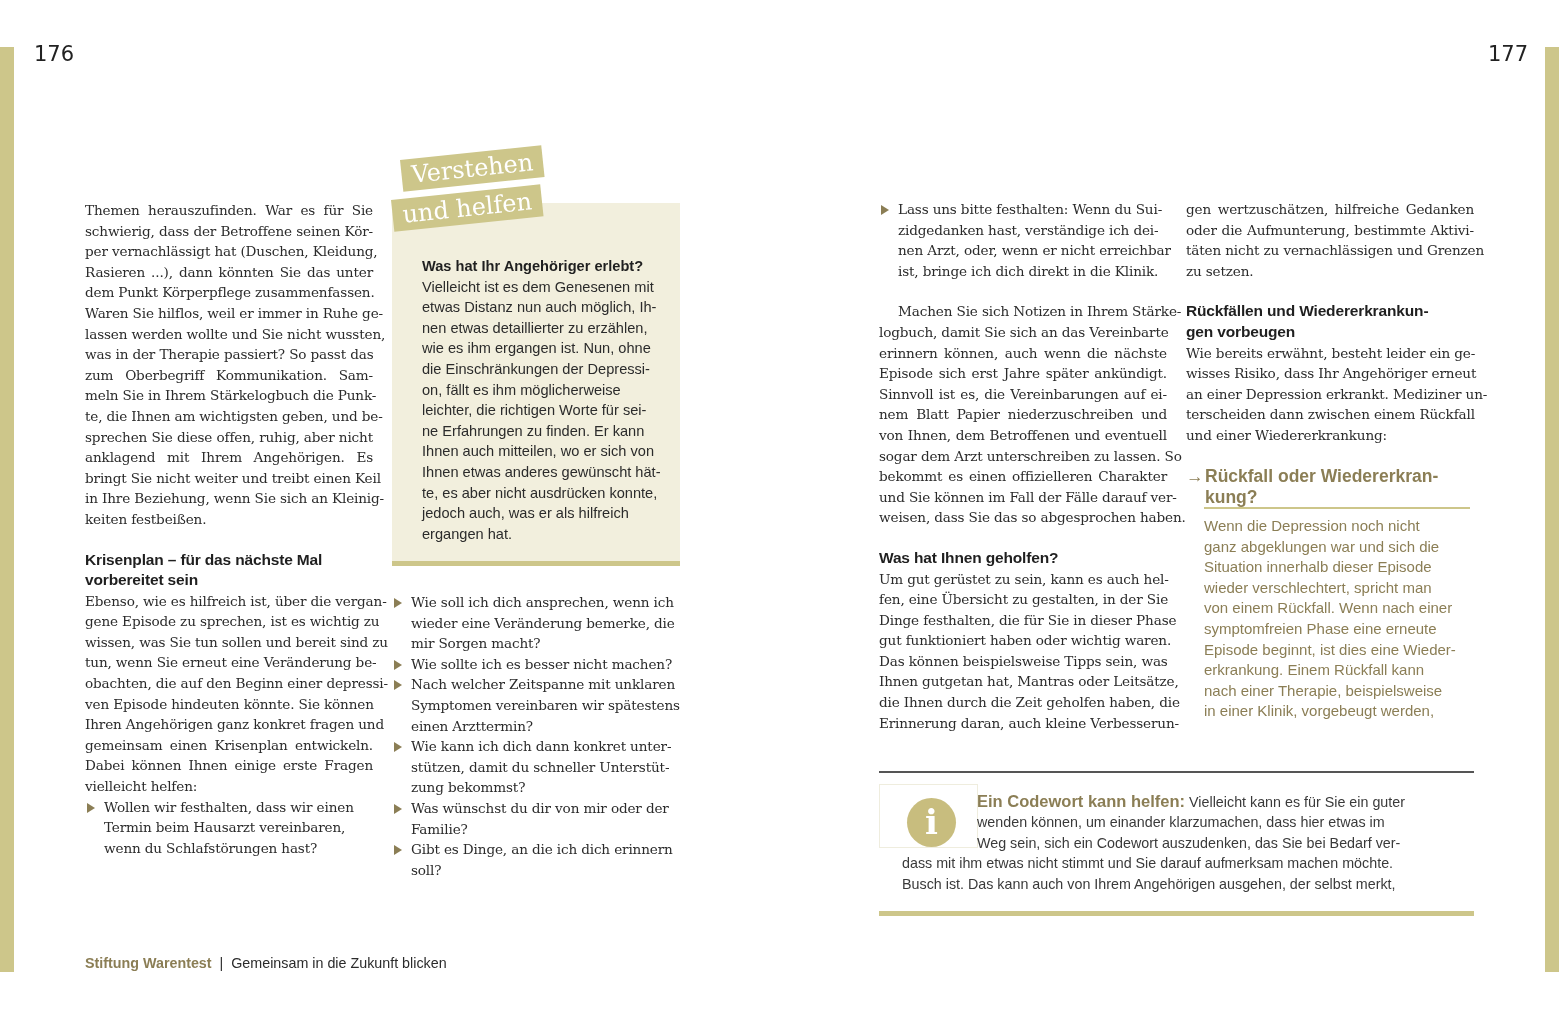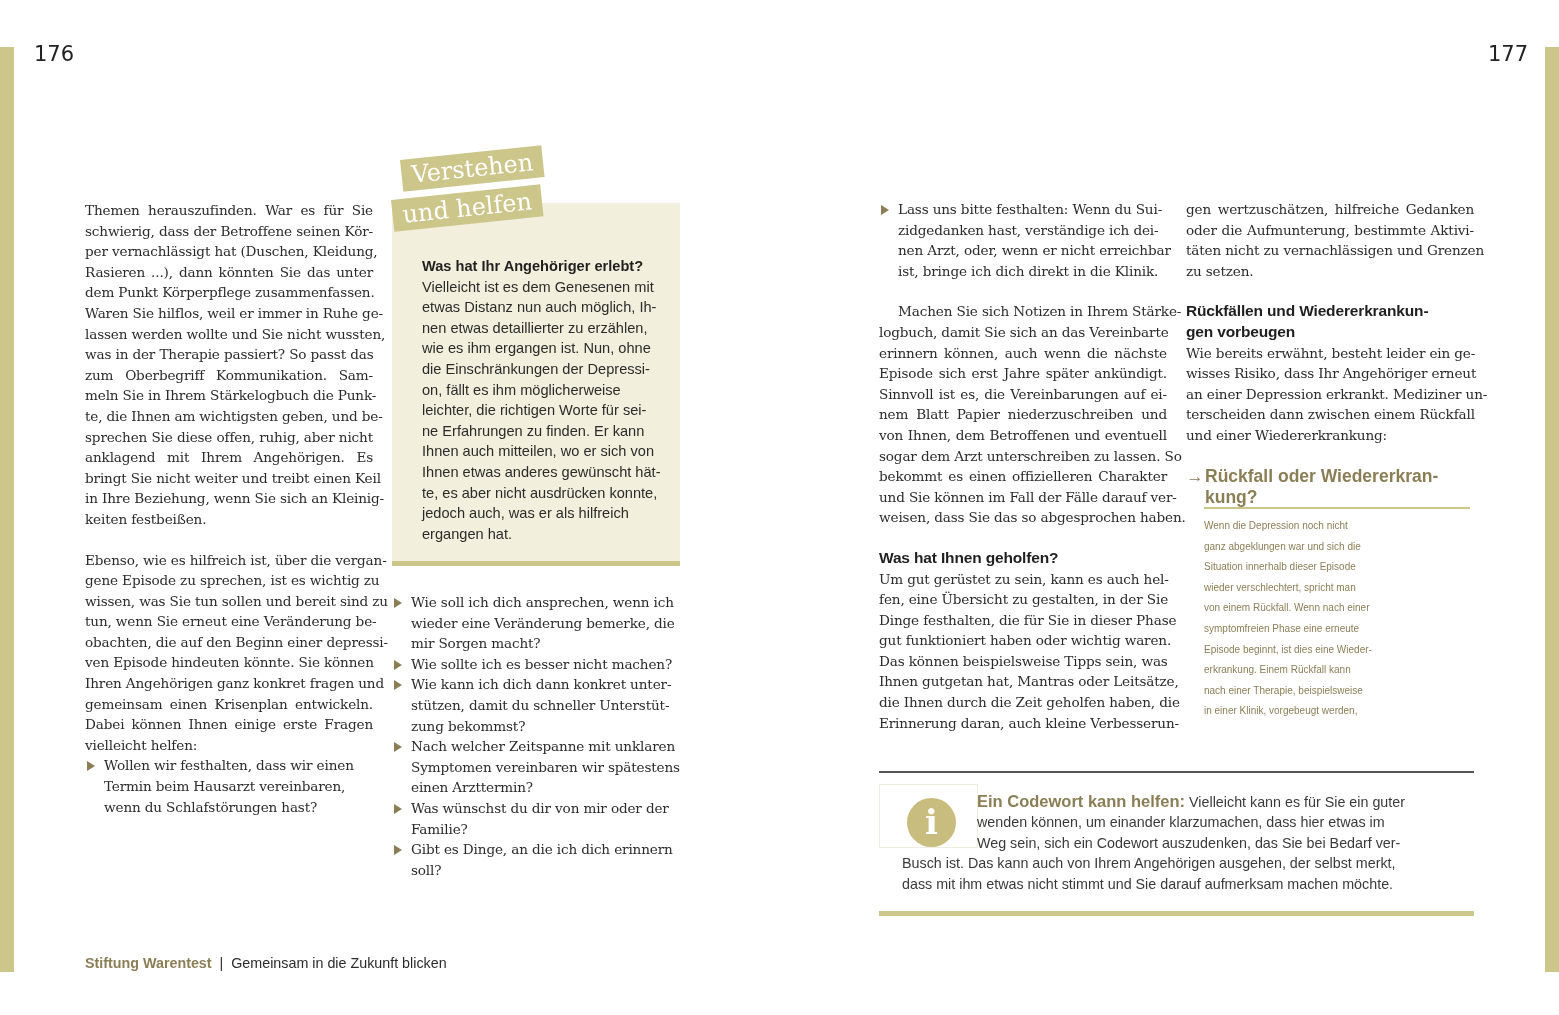"Wenn die Depression noch nicht" .aside-text { font-size: 10px -> 15px }
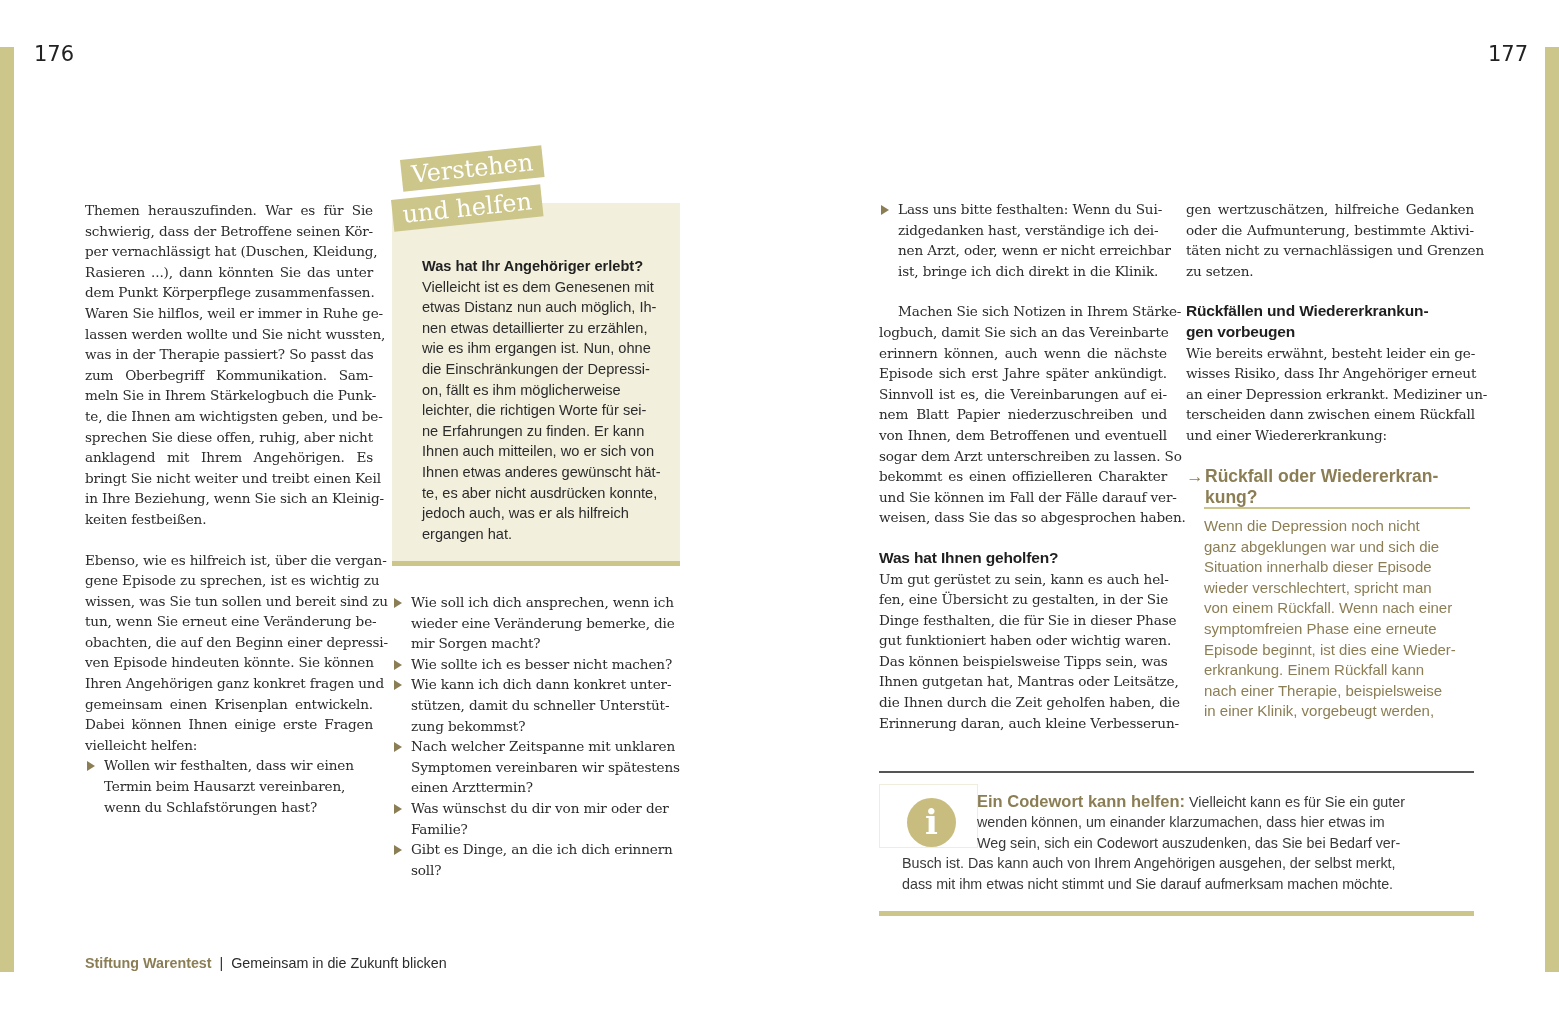"Krisenplan – für das nächste" div.h { html: none -> <div> <span>Krisenplan – für das nächste Mal</span> <span>vorbereitet sein</span> </div> }
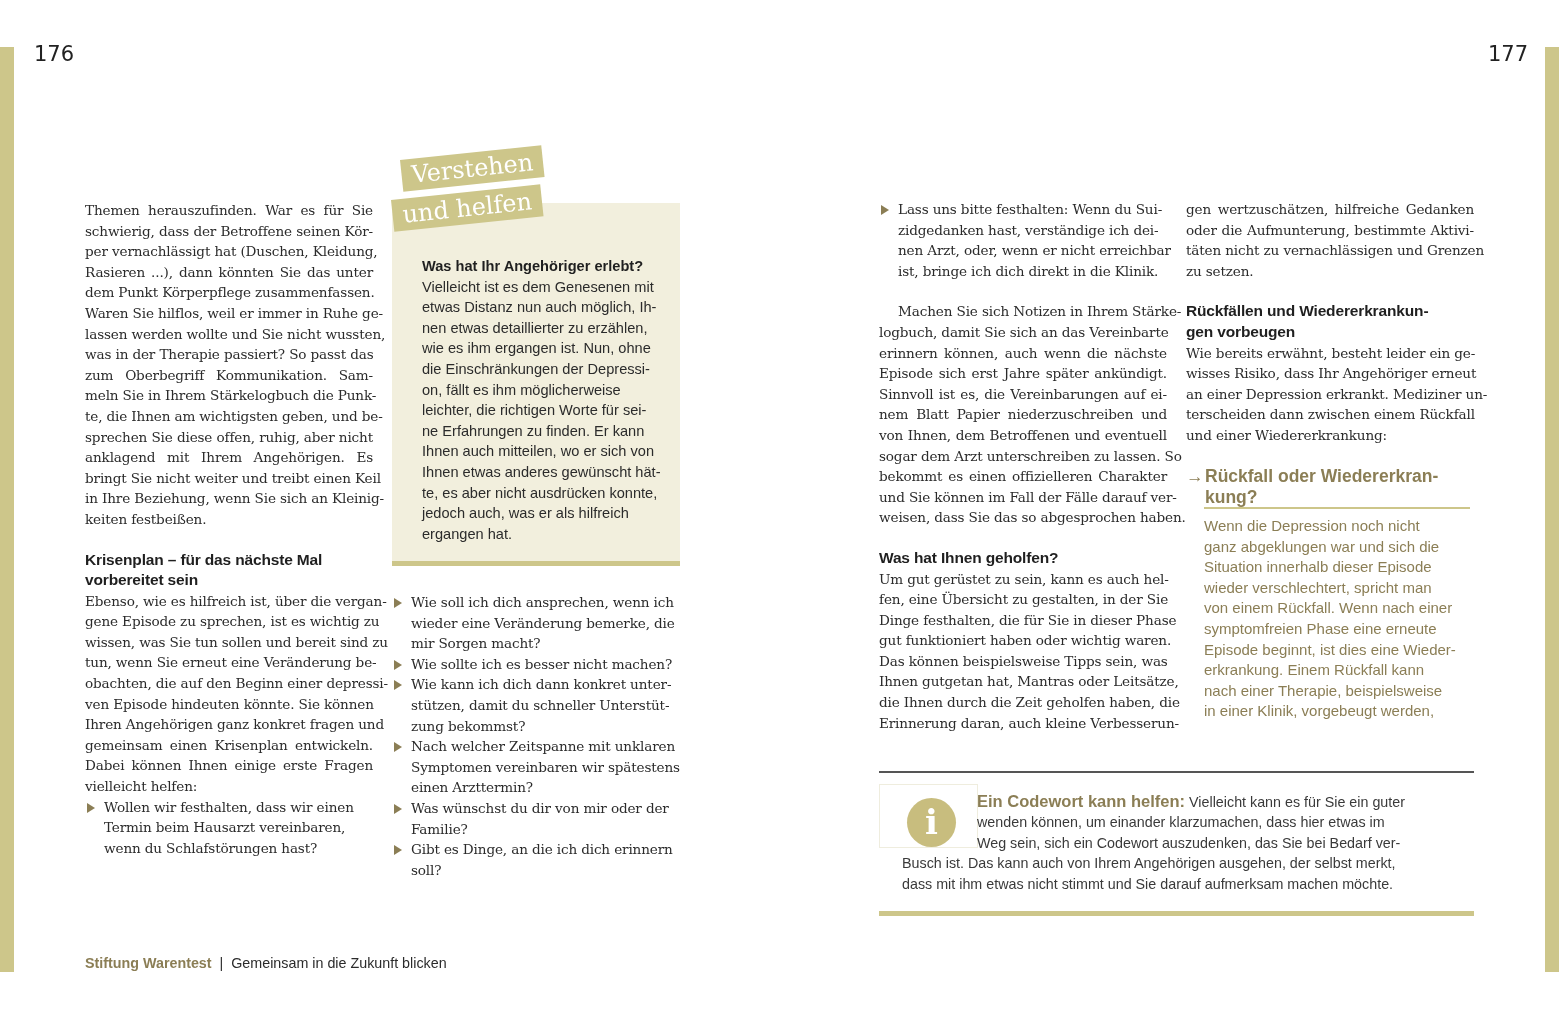"Wie kann ich dich dann" div.bul { order: before "Nach welcher Zeitspanne mit unklaren" -> after "Nach welcher Zeitspanne mit unklaren" }
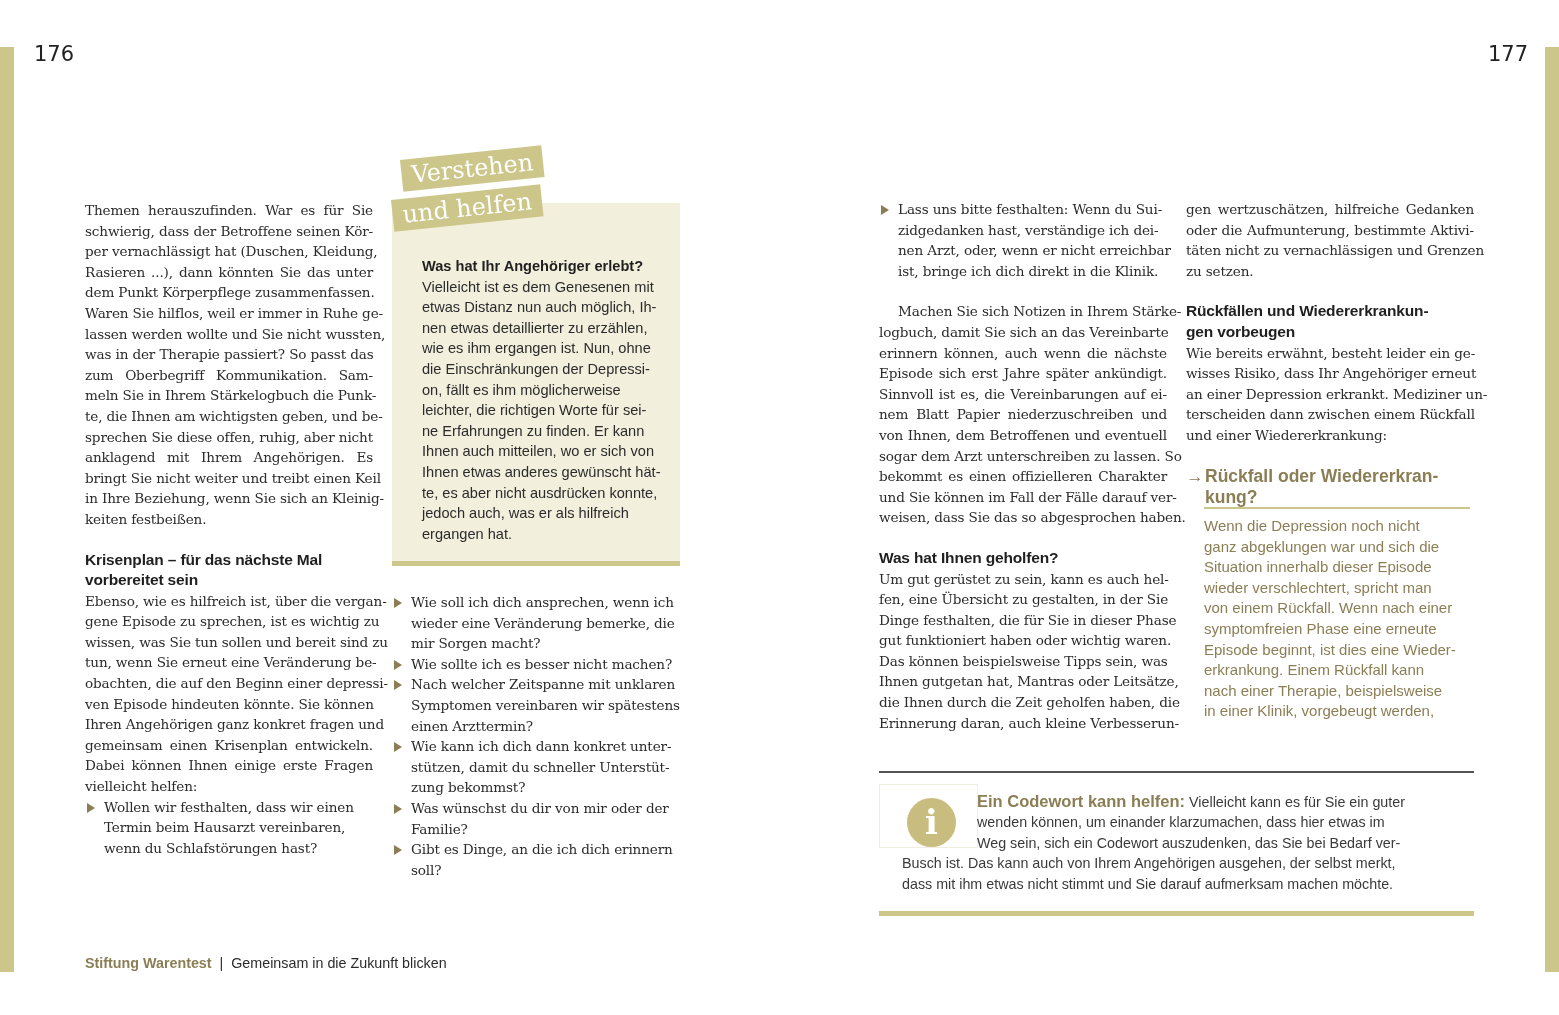"Busch ist. Das kann auch" span.line { order: before "dass mit ihm etwas nicht" -> after "dass mit ihm etwas nicht" }
